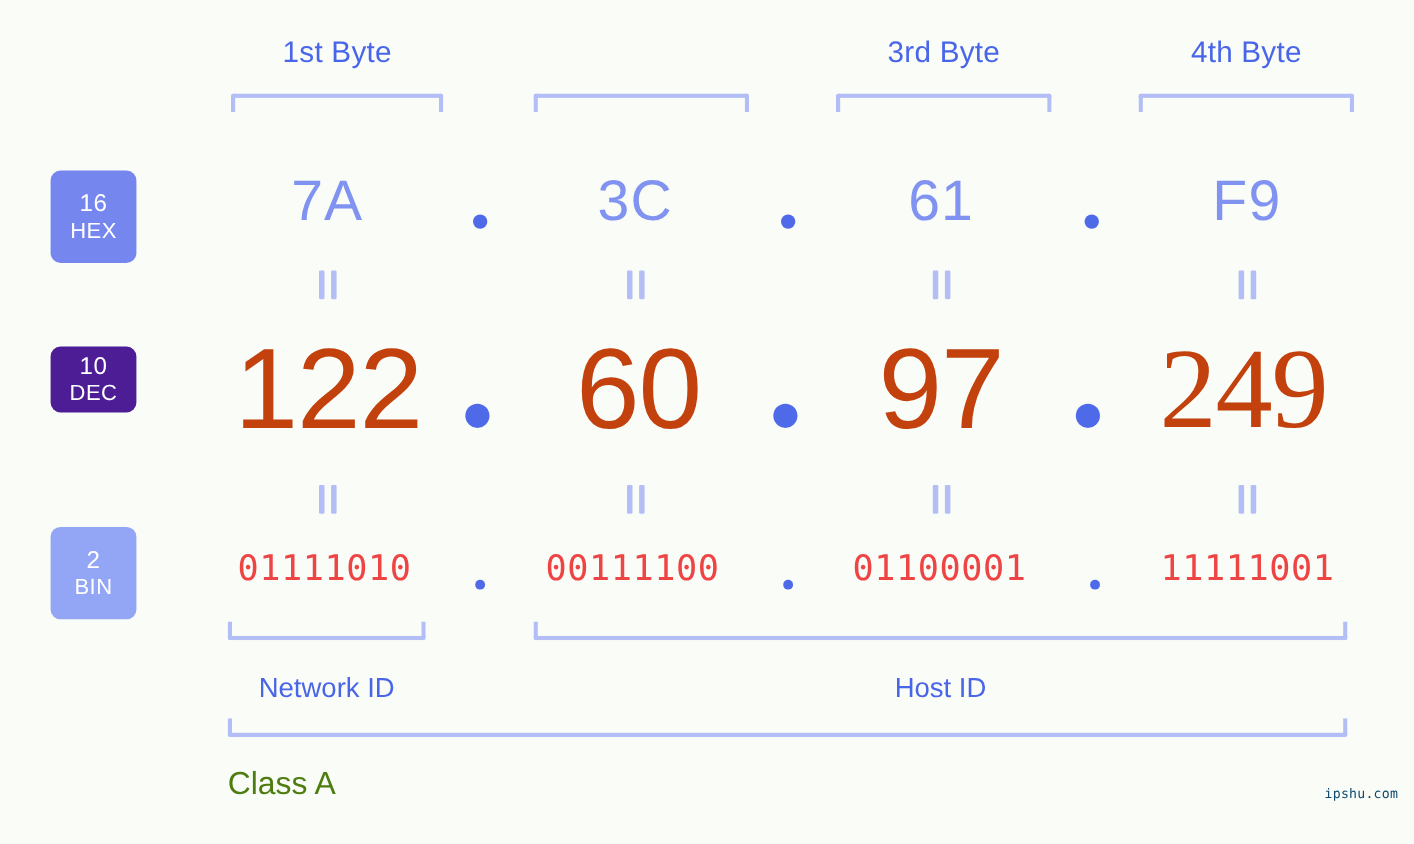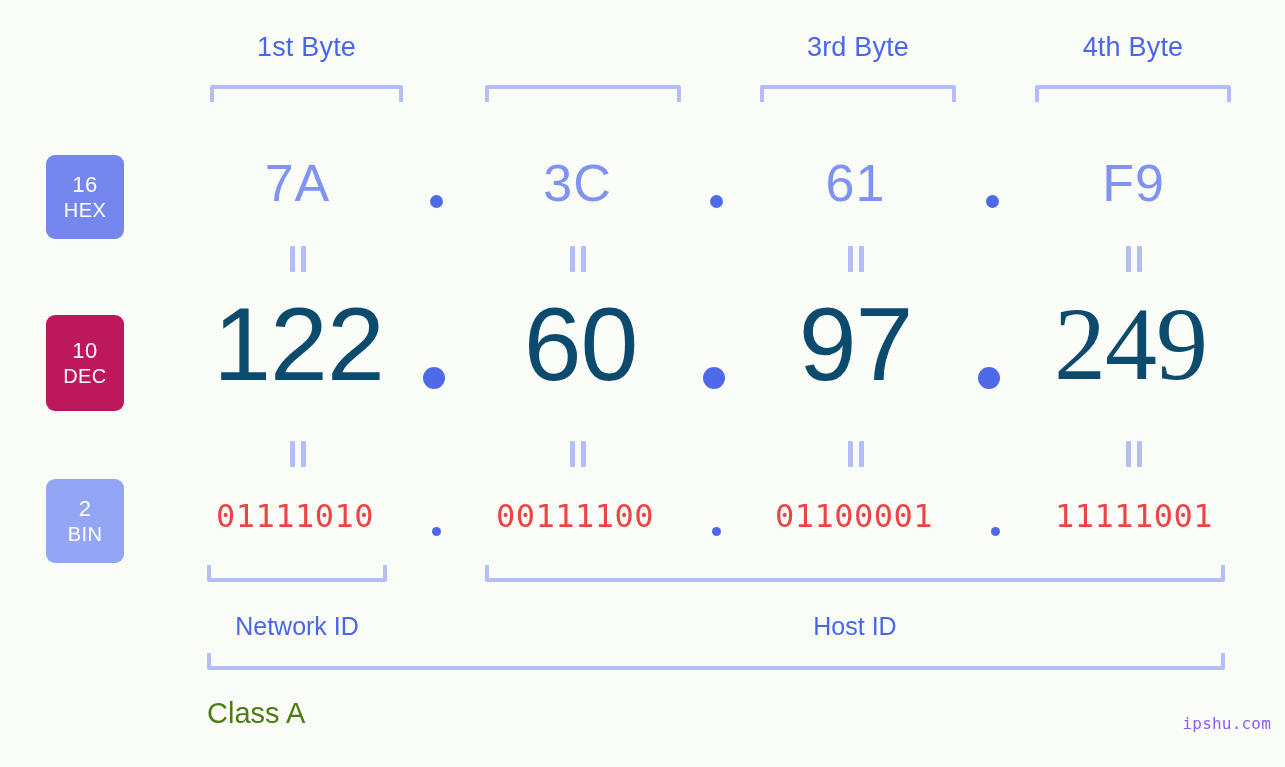"10" #badge-dec { background: #be185d -> #4c1d95; height: 96px -> 60px }
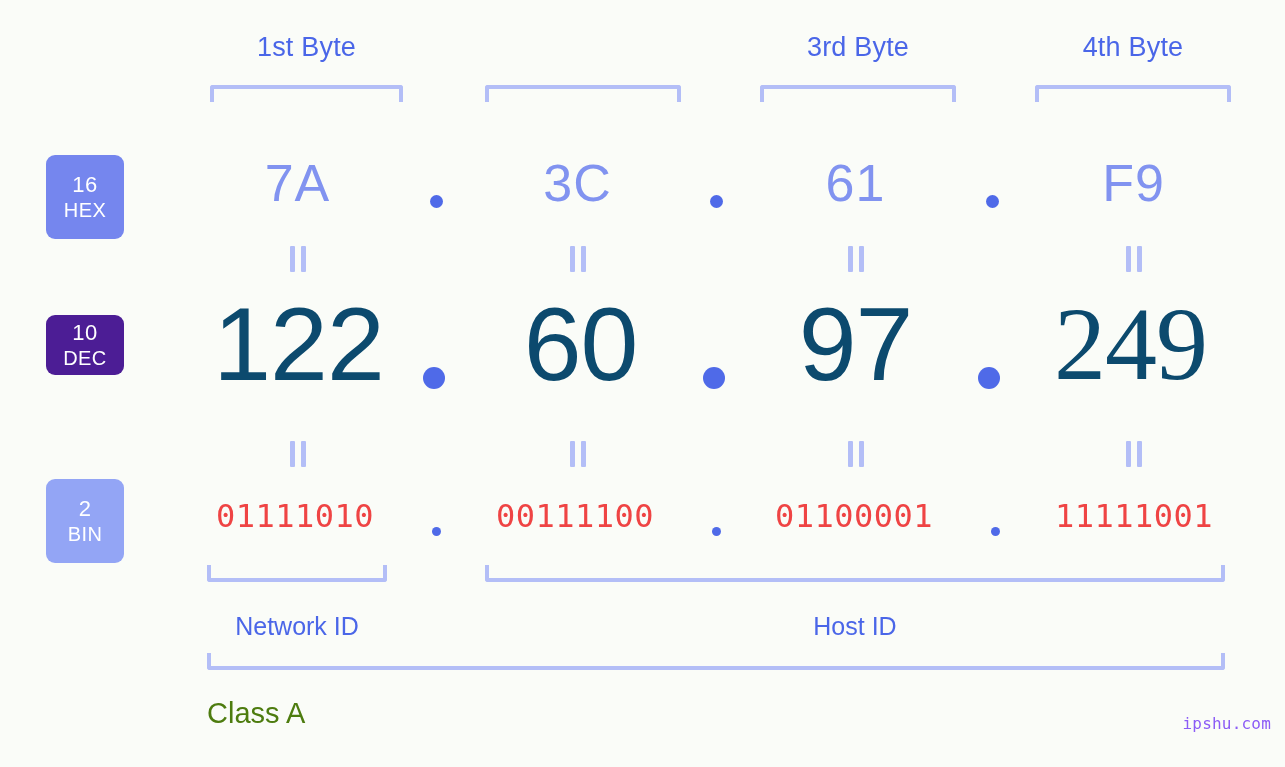"122" .dec-val { color: #0c4a6e -> #c2410c; top: 292px -> 302px }
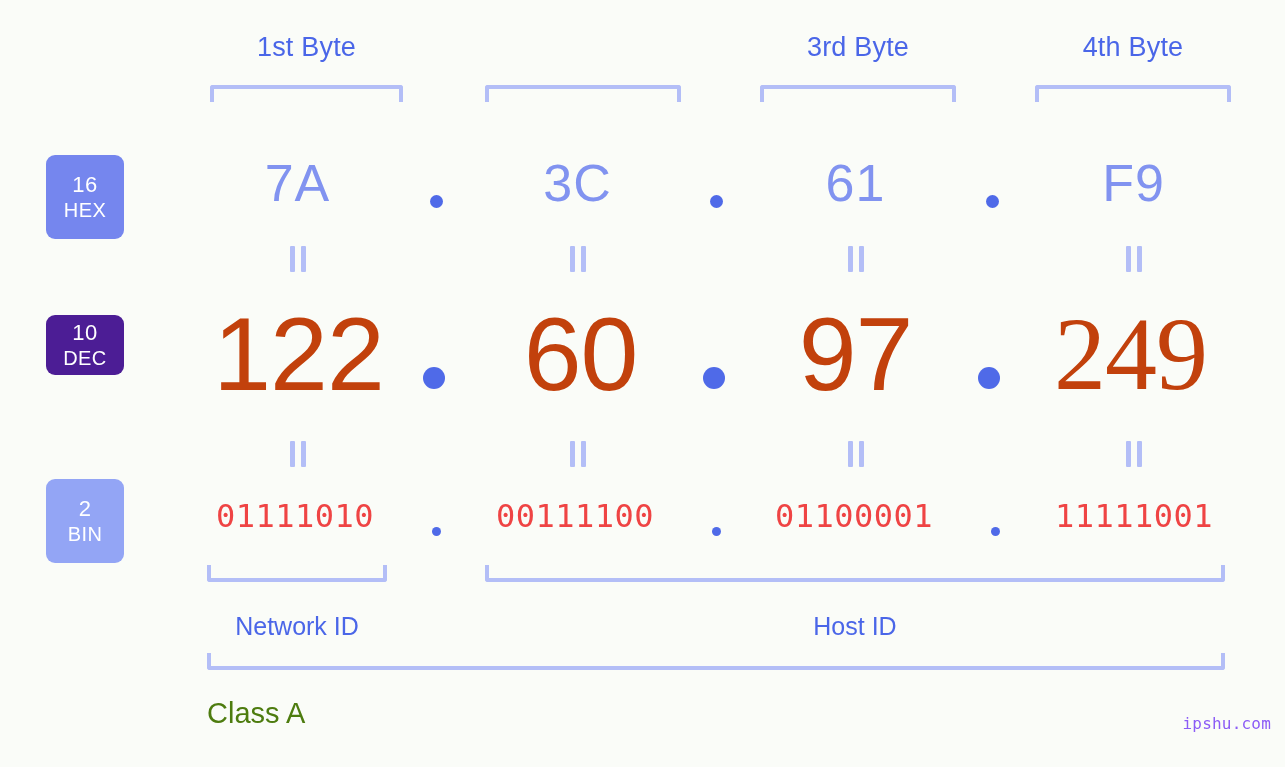"ipshu.com" #watermark { color: #8b5cf6 -> #0c4a6e; font-size: 16px -> 12px }
